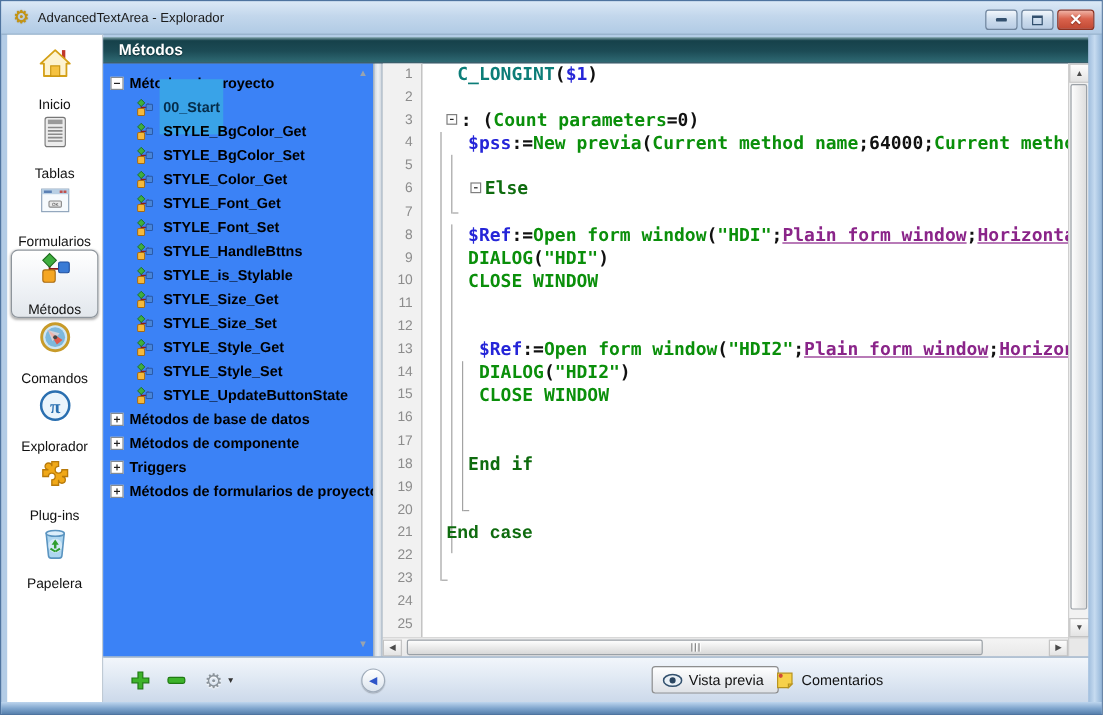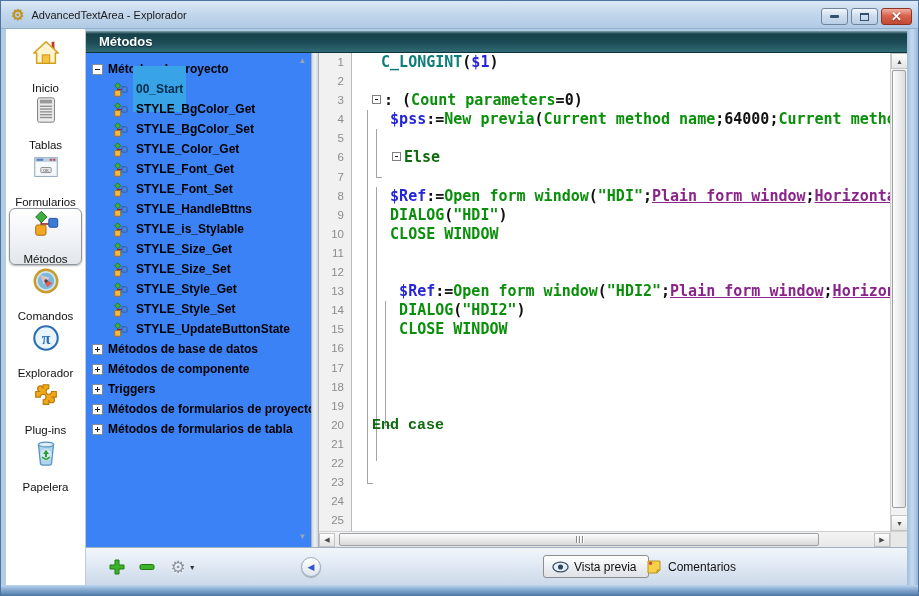"End if" div.cline { html: none -> <div><span>End if</span></div> }
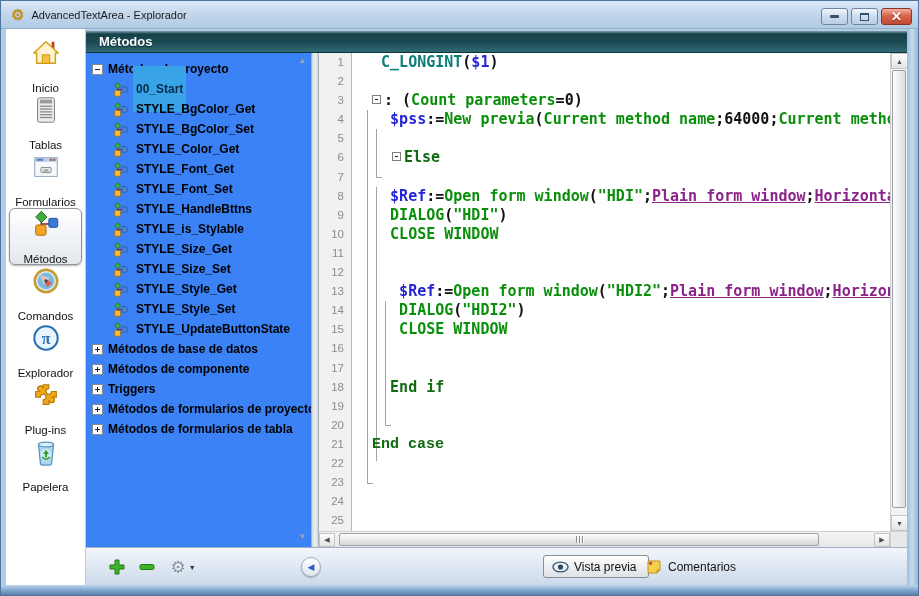"Métodos de formularios de tabla" div.tree-row { html: <div> <span></span> <span>Métodos de formularios de tabla</span> </div> -> none }
